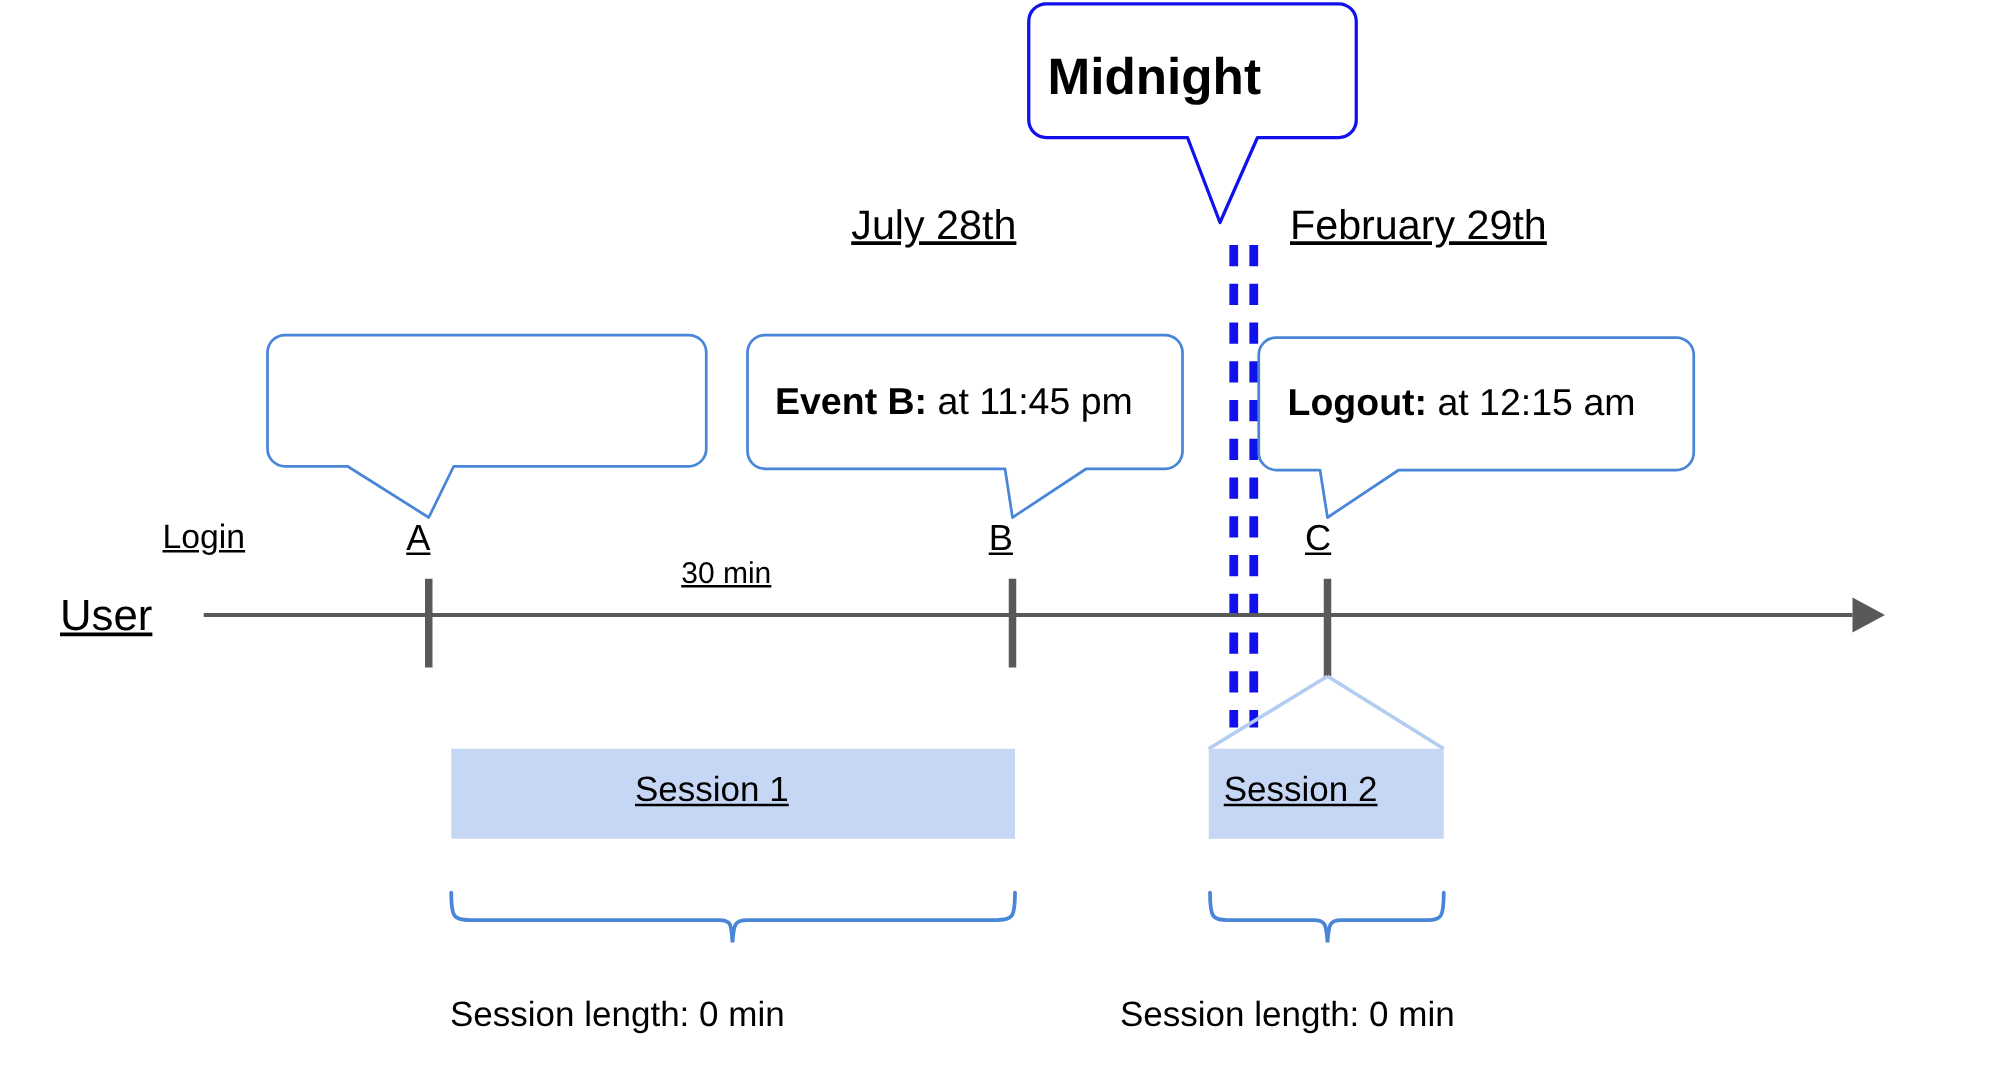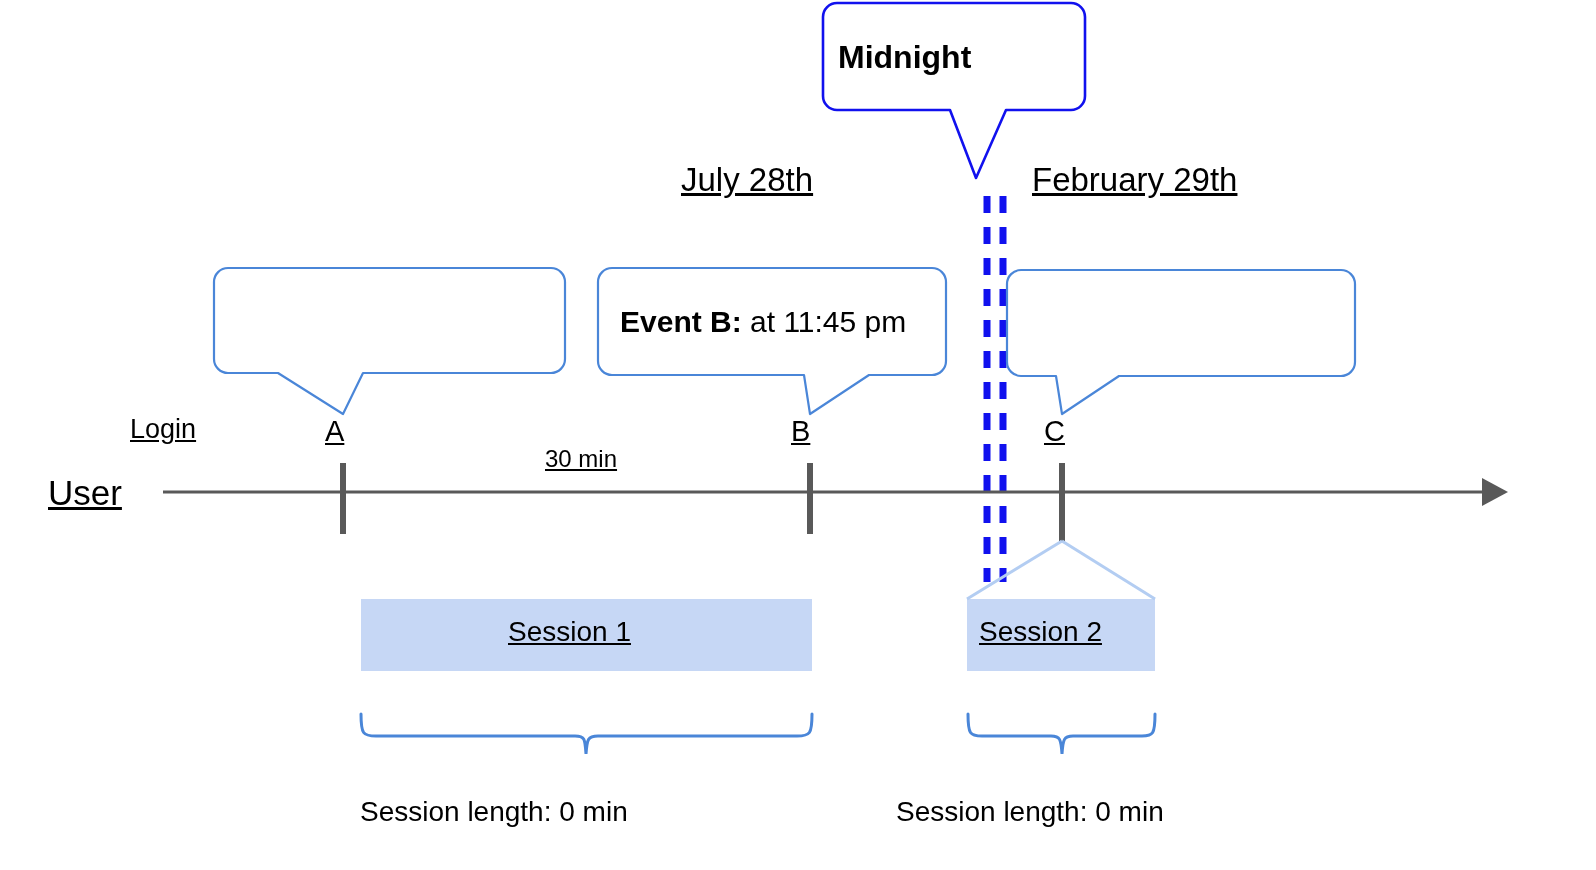"Midnight" #midnight-text { font-size: 32px -> 41px }
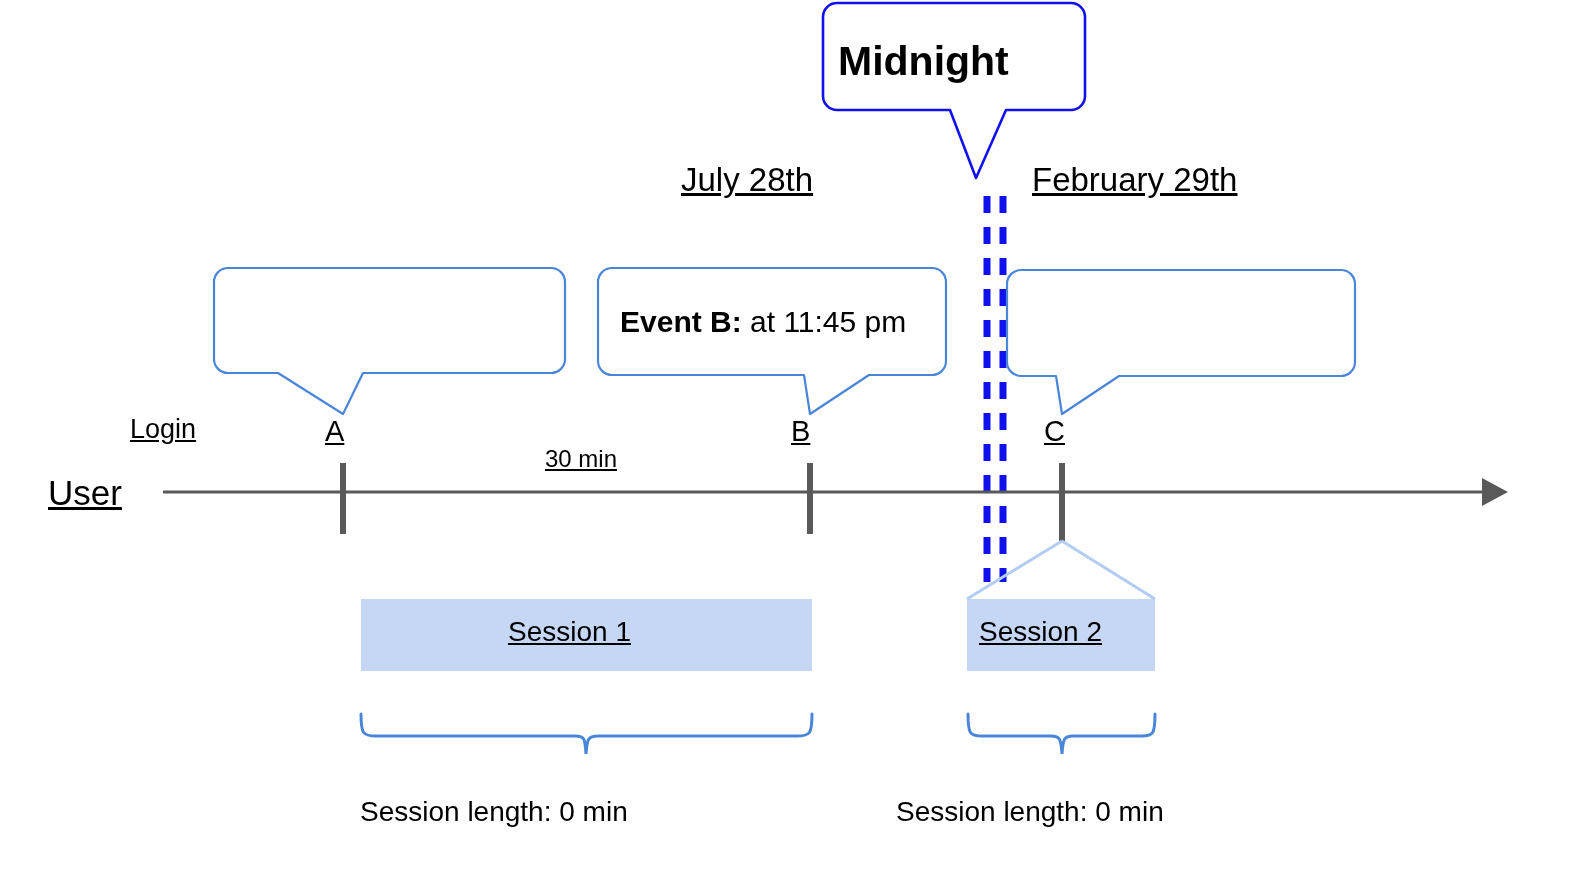"Logout: at 12:15 am" div.callout-text { html: none -> <div> <b>Logout:</b><span> at 12:15 am</span> </div> }
